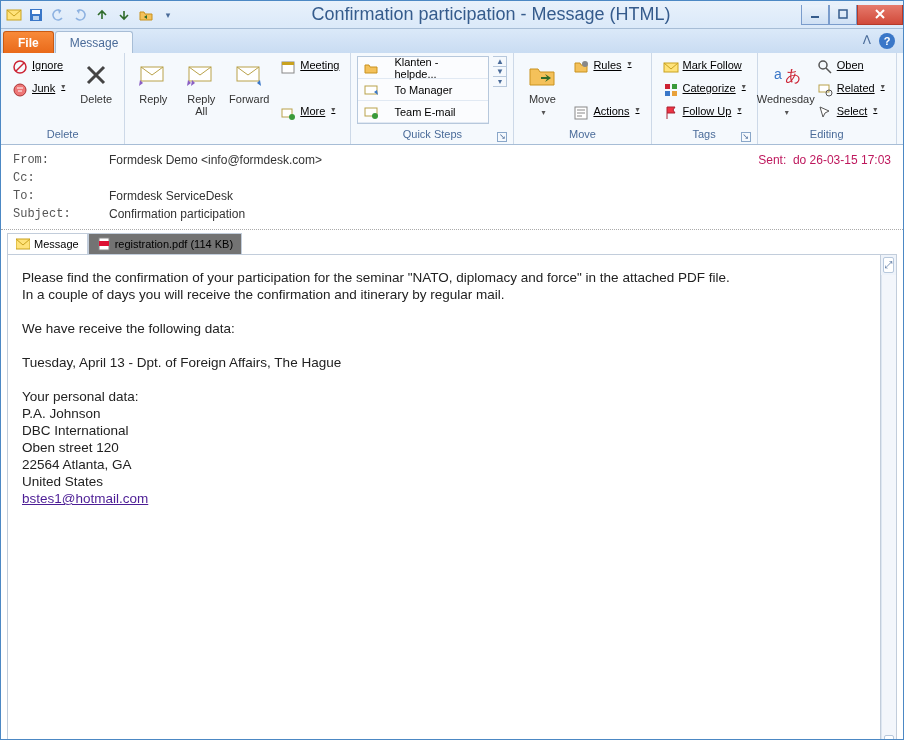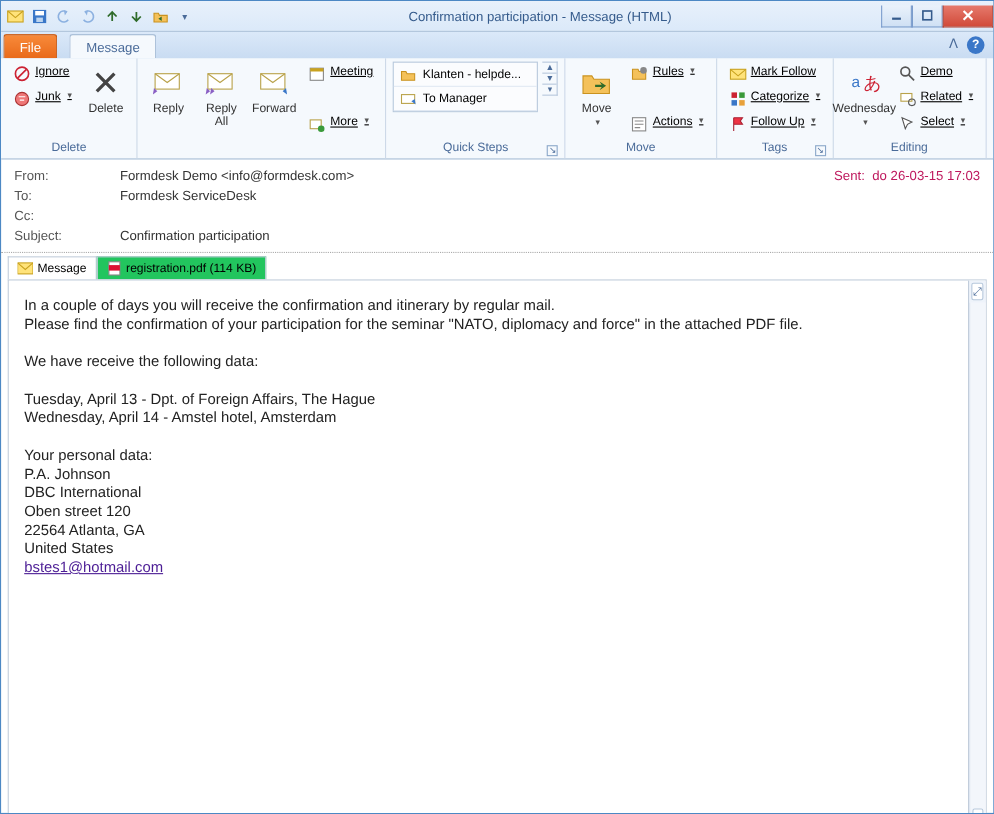"Confirmation participation - Message" .title { font-size: 12px -> 18px }
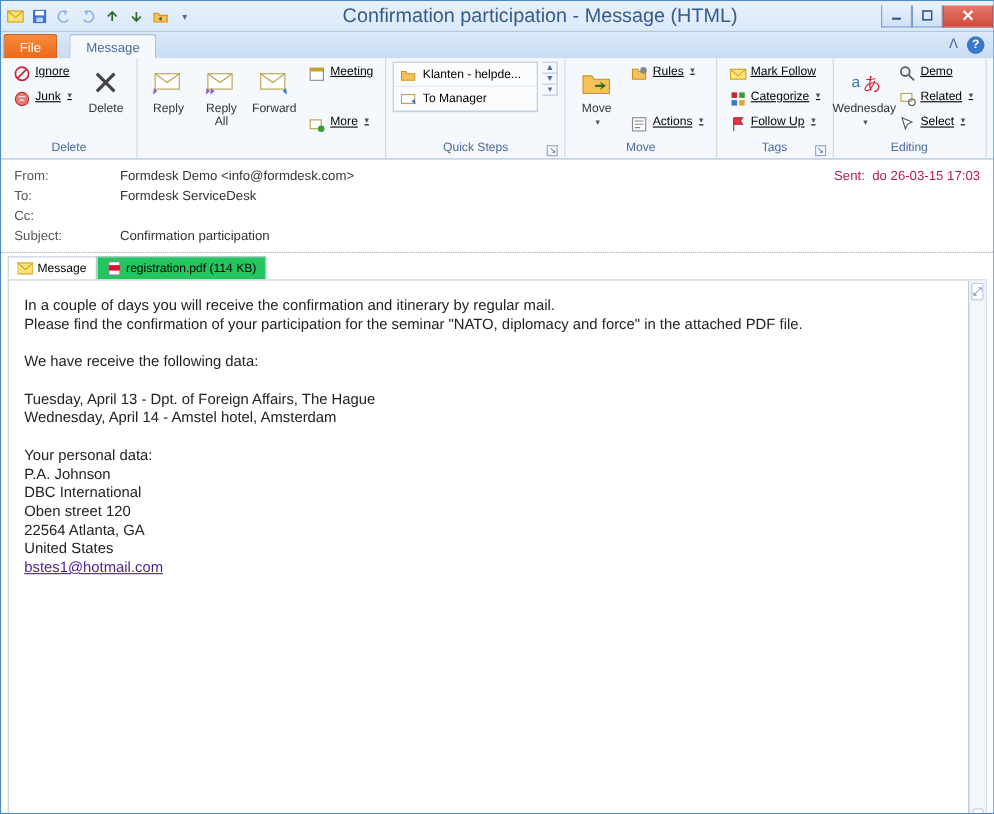"File" .tab.file { font-weight: none -> bold; margin-right: 11px -> 1px }
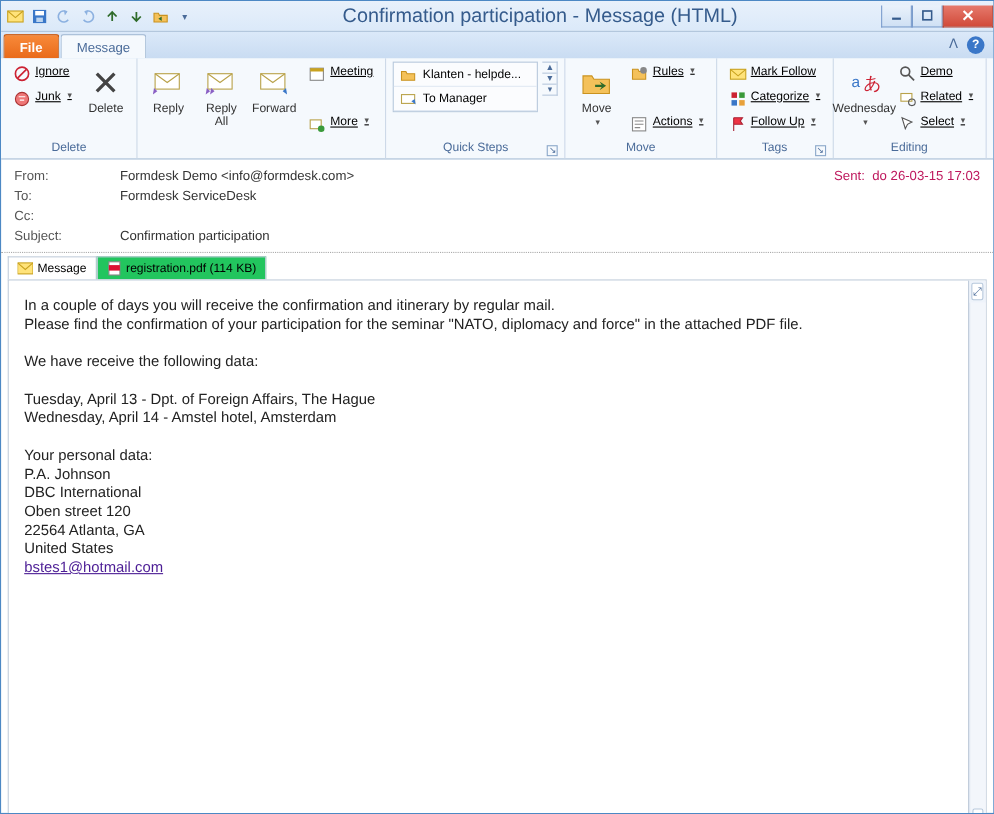"Klanten - helpde..." .qslist .qitem { gap: 6px -> 16px }
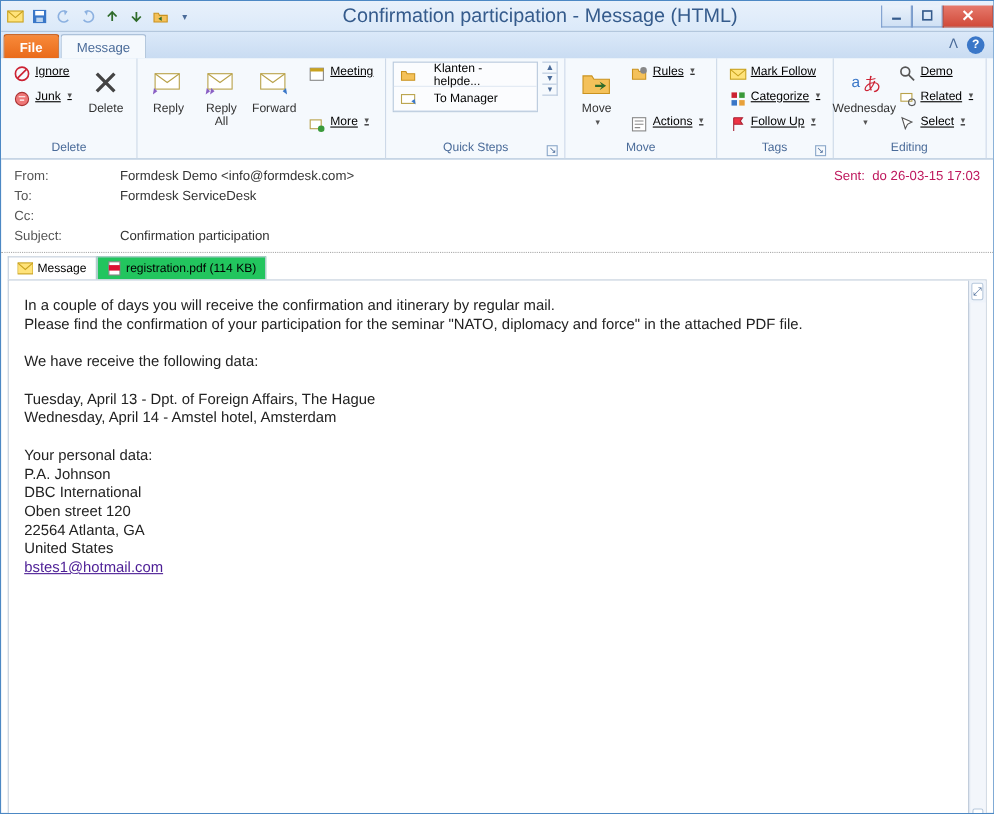"Demo" span { text: Demo -> Oben }
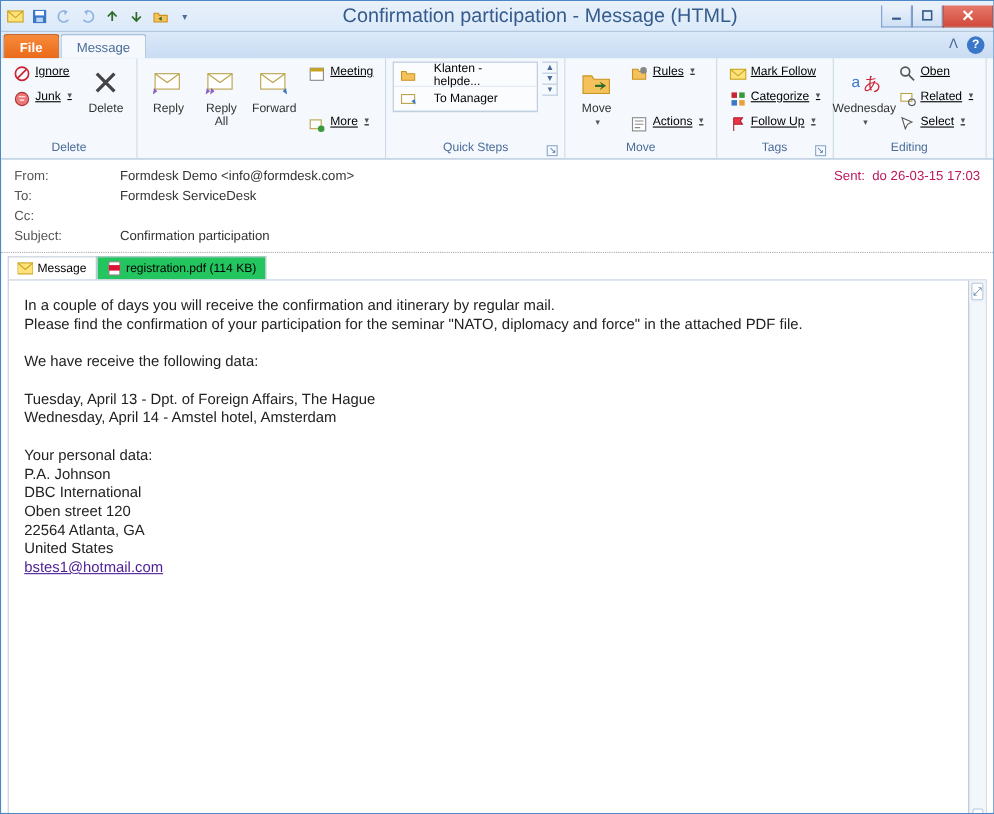"Team E-mail" div.qitem { html: none -> <div> <span> <svg> <rect></rect> <circle></circle> </svg> </span> <span>Team E-mail</span> </div> }
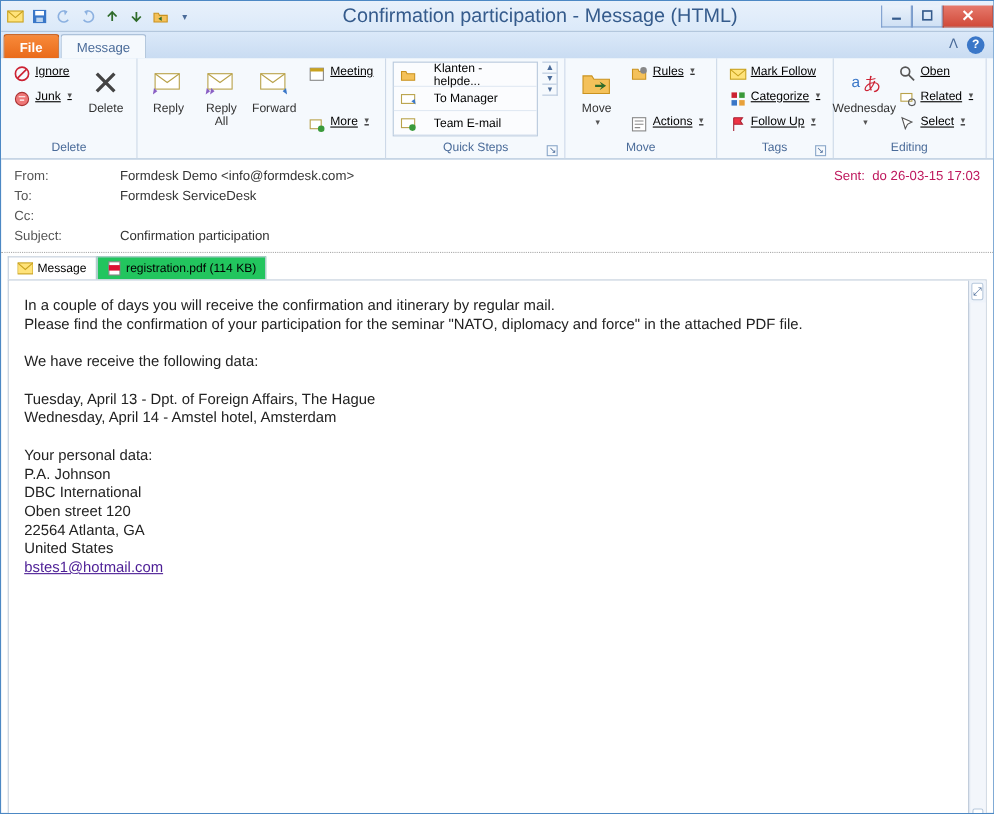"From:" .msgheader .lbl { font-family: none -> Liberation Mono, monospace }
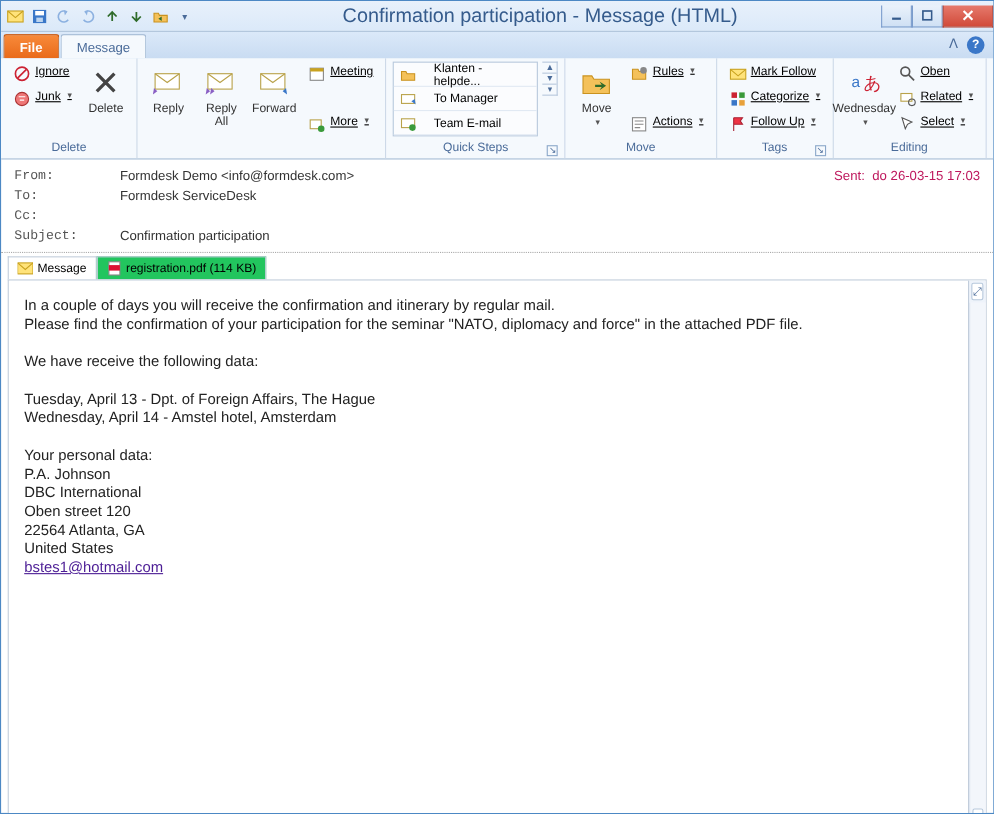"To:" div.row { order: before "Cc:" -> after "Cc:" }
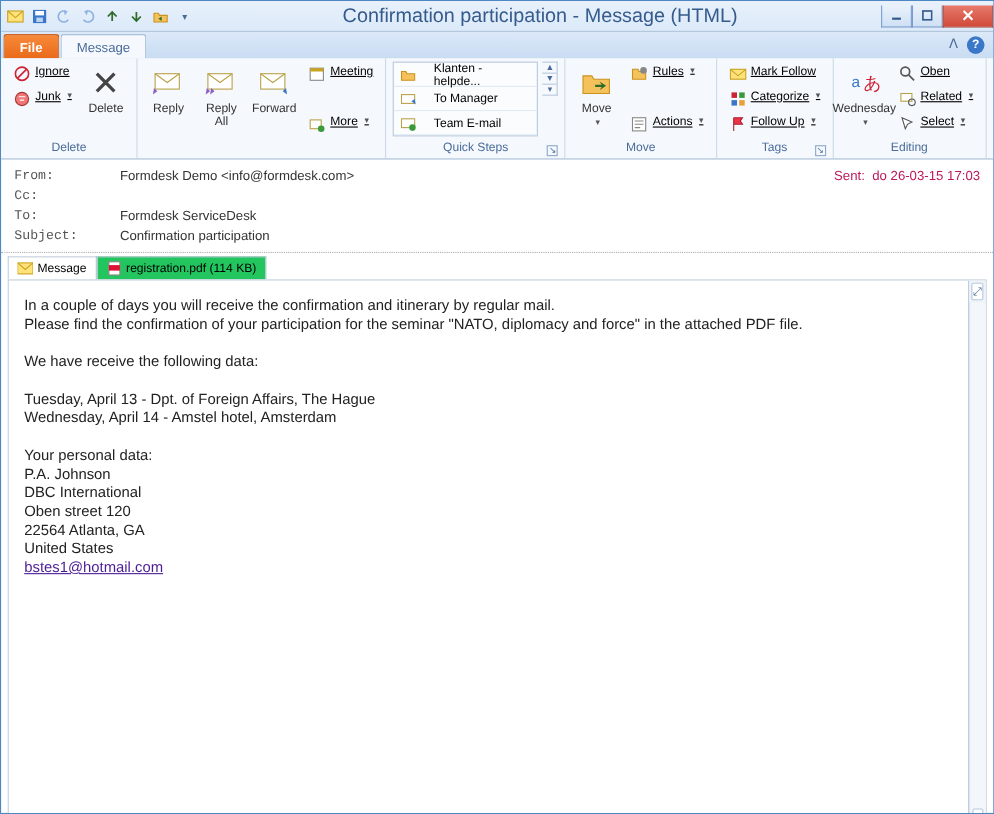"registration.pdf (114 KB)" .attab { background: #22c55e -> #737373 }
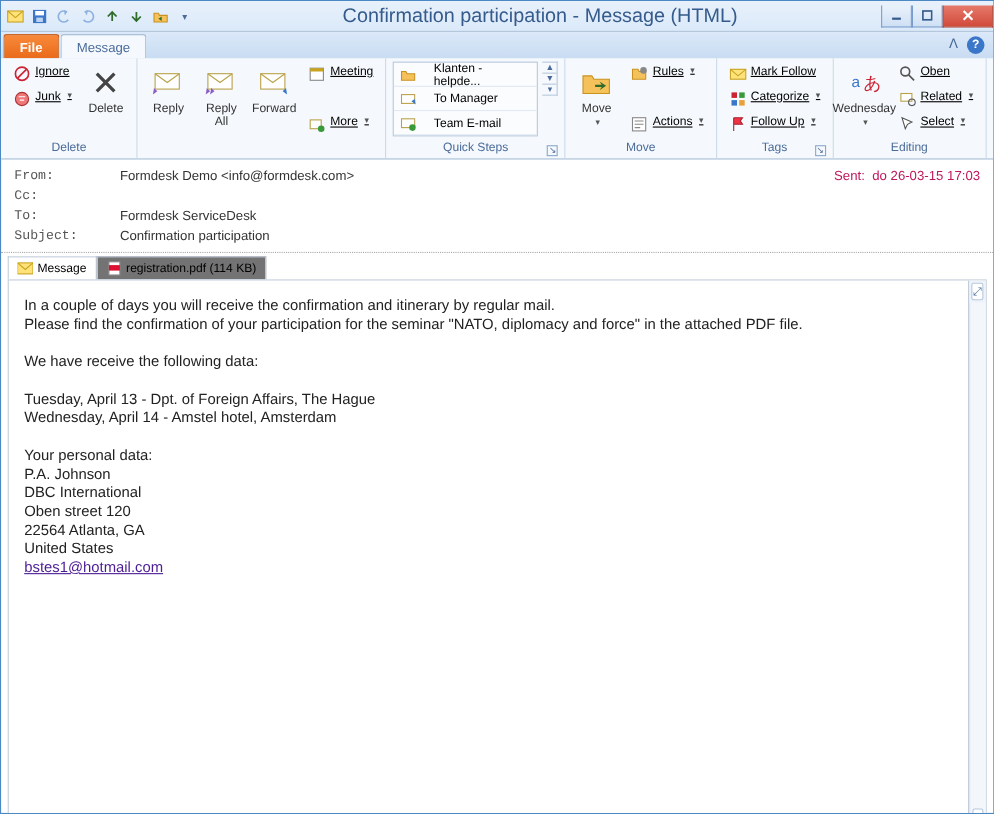"In a couple of days" div { order: before "Please find the confirmation of" -> after "Please find the confirmation of" }
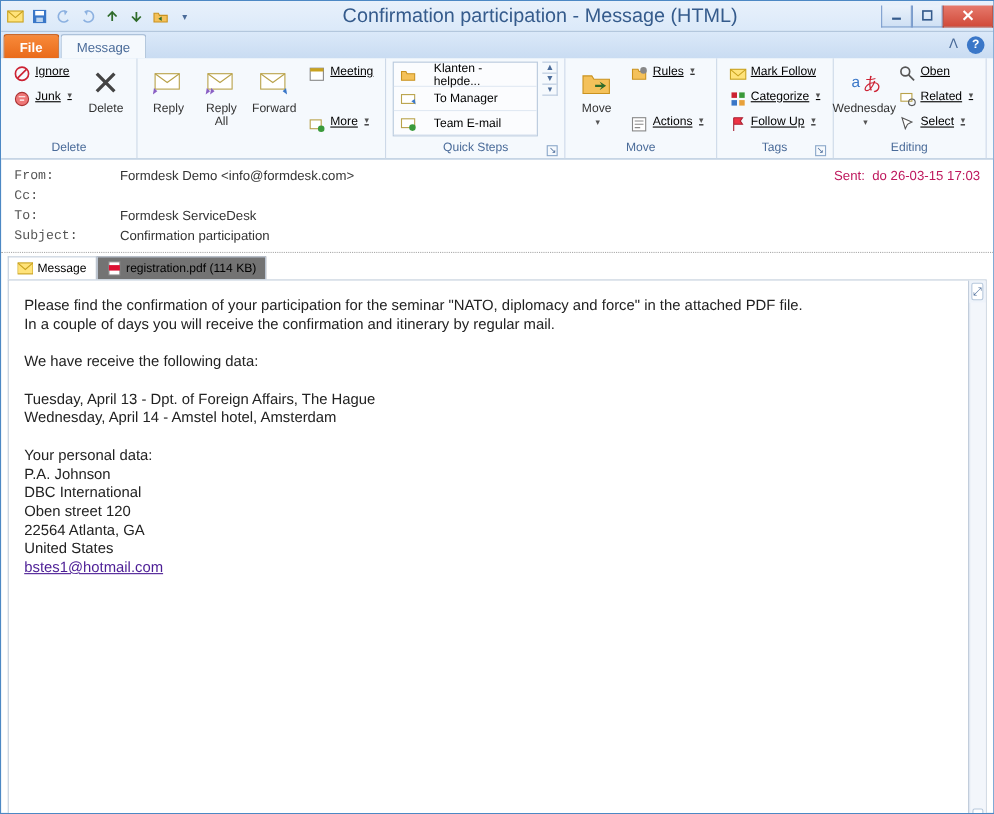"Wednesday, April 14 - Amstel" div { html: <div>Wednesday, April 14 - Amstel hotel, Amsterdam</div> -> none }
